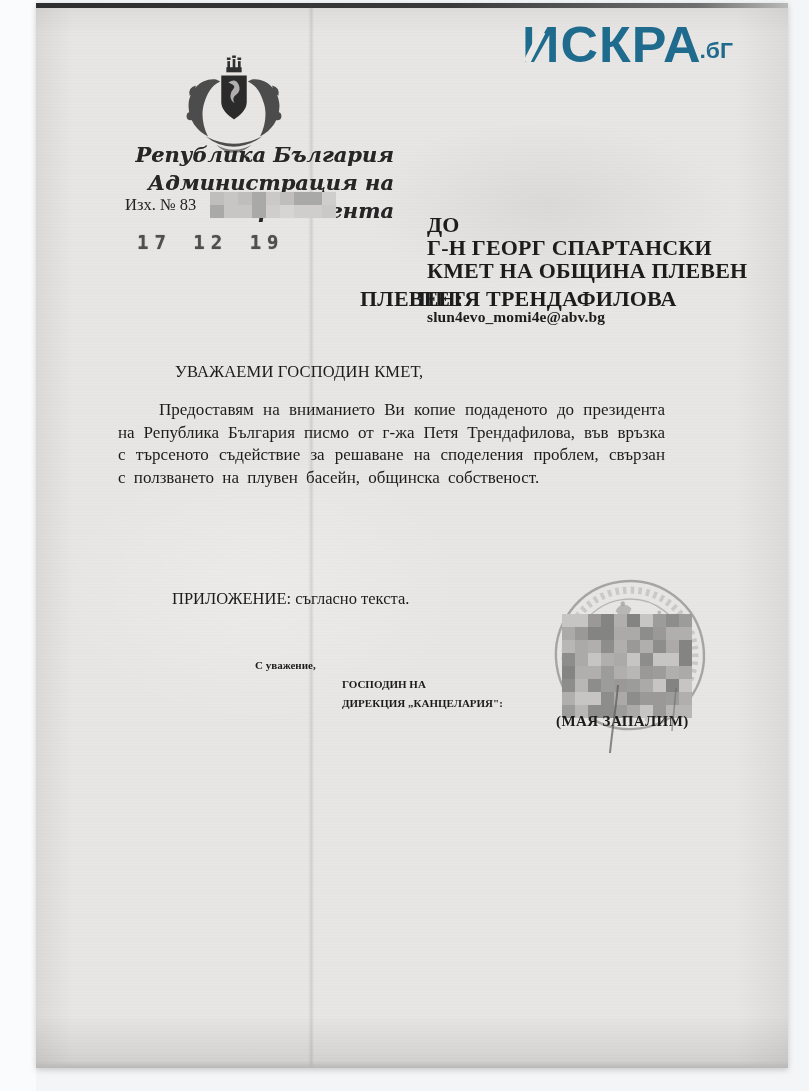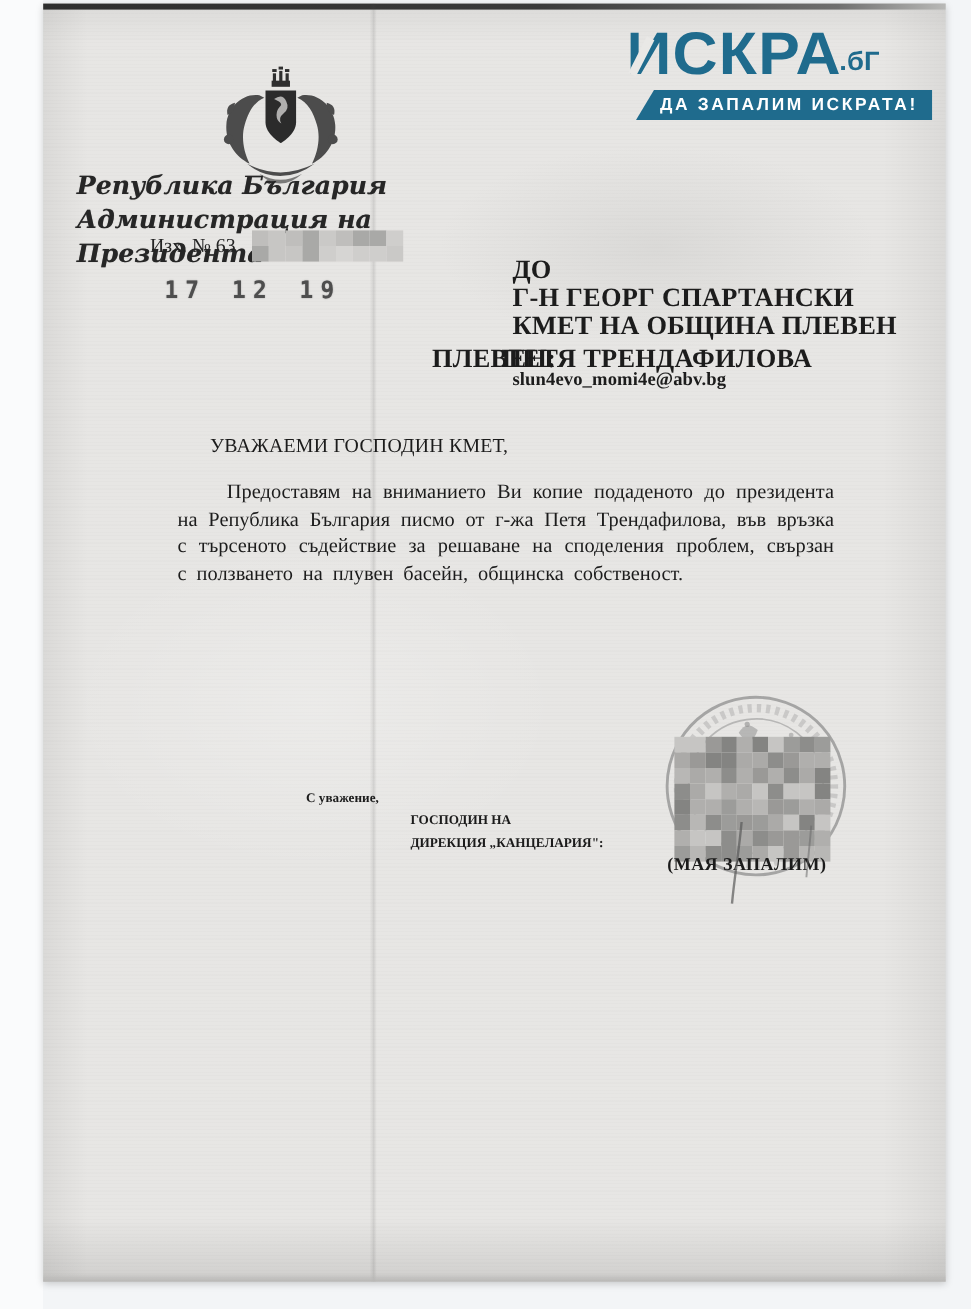"ДА ЗАПАЛИМ ИСКРАТА!" div.logo-banner { html: <div> <span>ДА ЗАПАЛИМ ИСКРАТА!</span> </div> -> none }
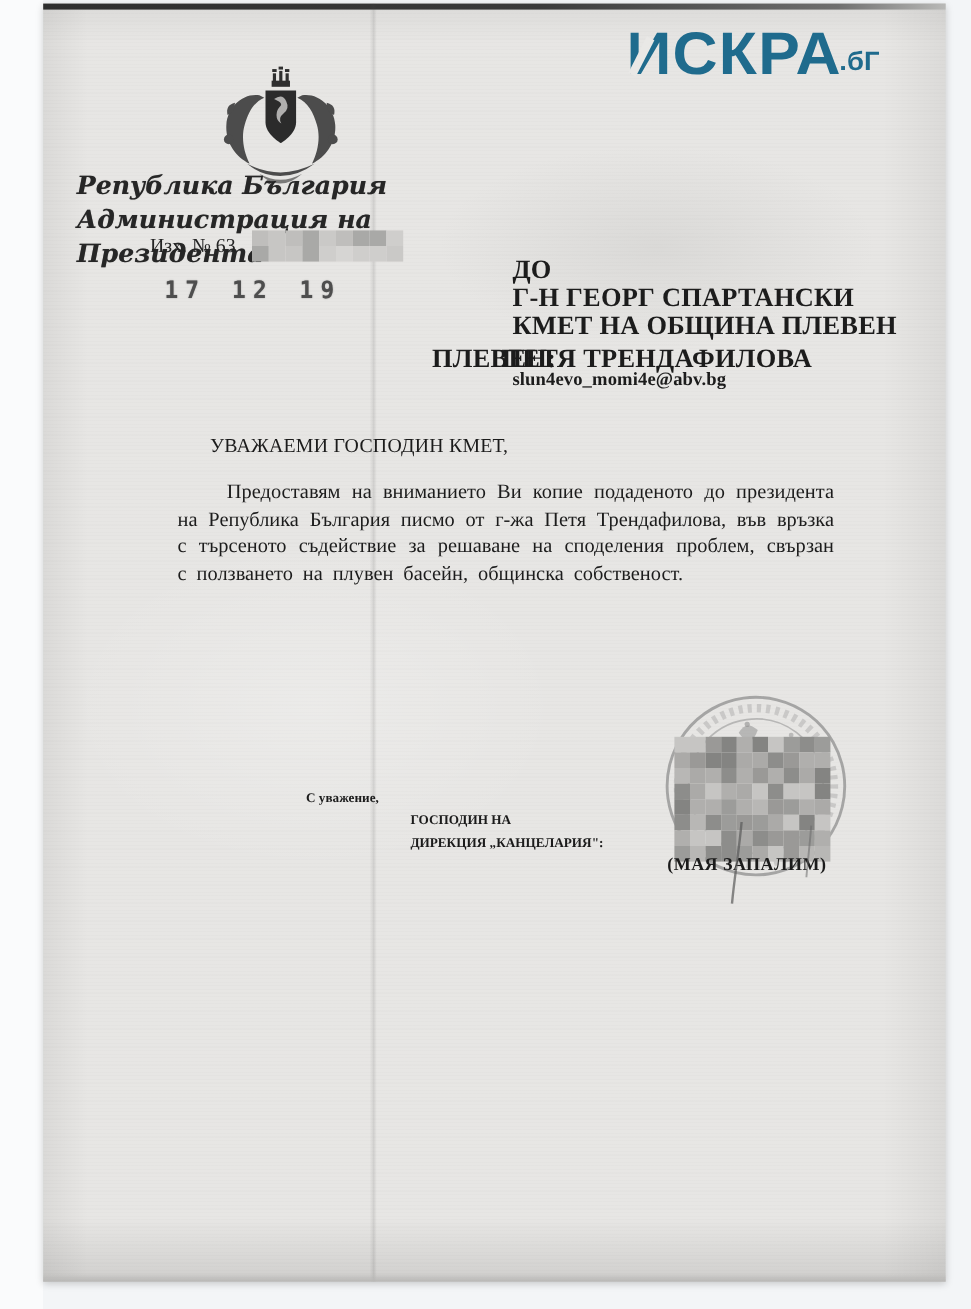"Република България" .letterhead-script { text-align: left -> right }
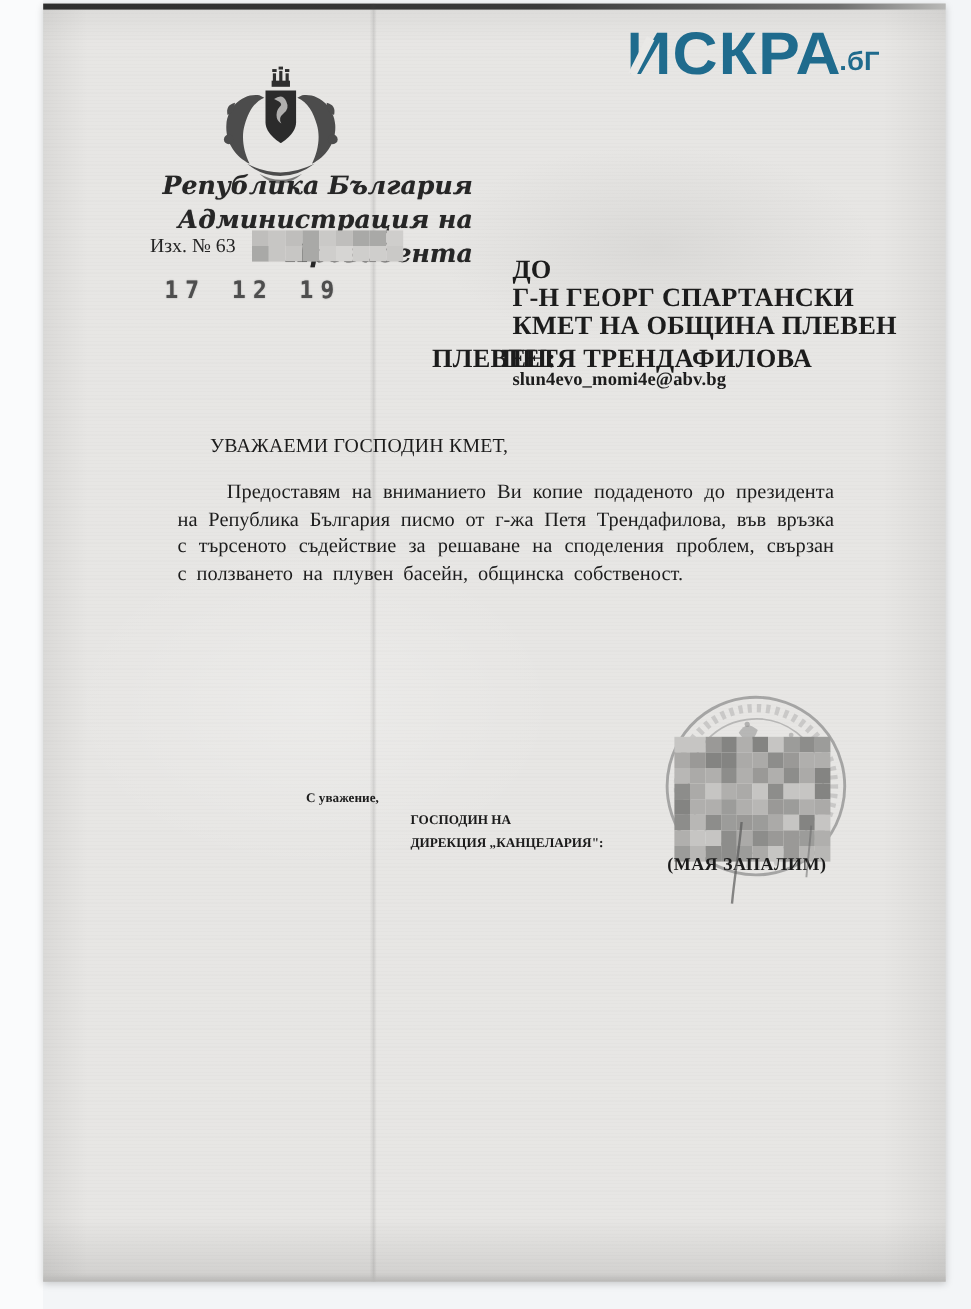"Изх. № 63" div.ref-line { text: 63 -> 83 }
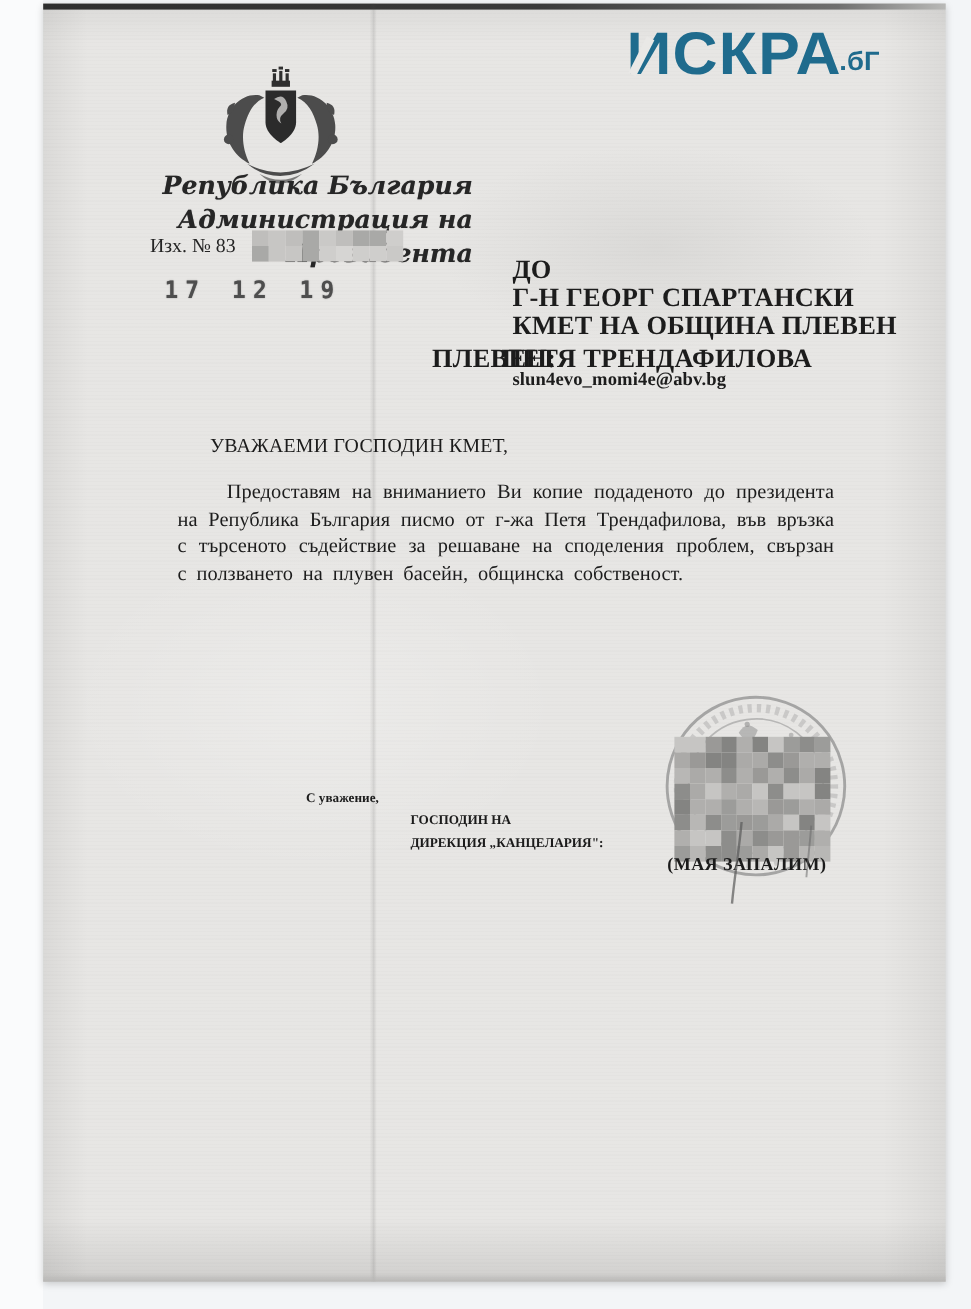"Предоставям на вниманието Ви копие" .body-text { left: 112px -> 82px }
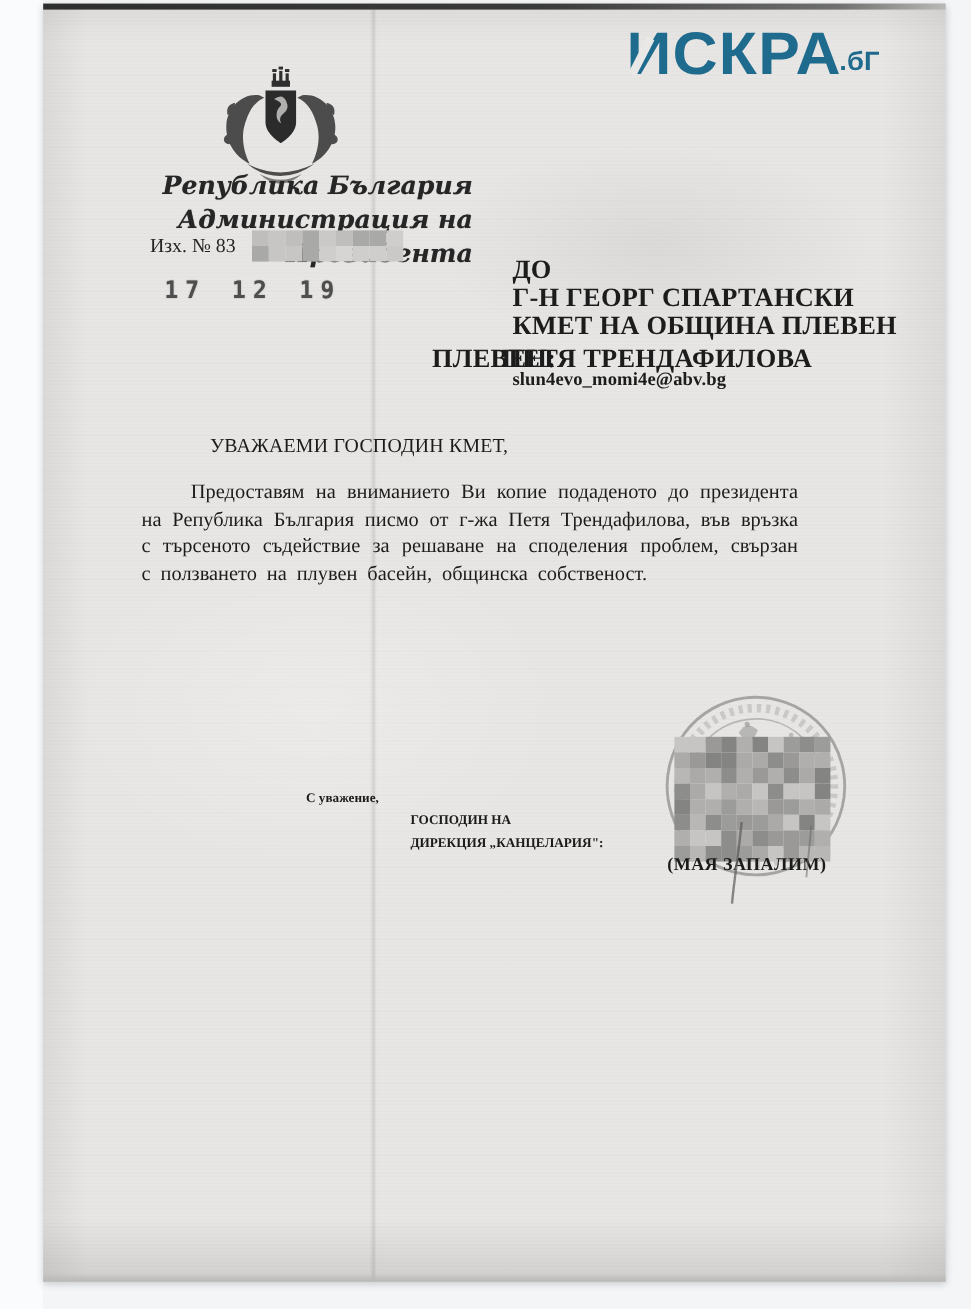"ПРИЛОЖЕНИЕ: съгласно текста." div.attachment { html: none -> <div>ПРИЛОЖЕНИЕ: съгласно текста.</div> }
